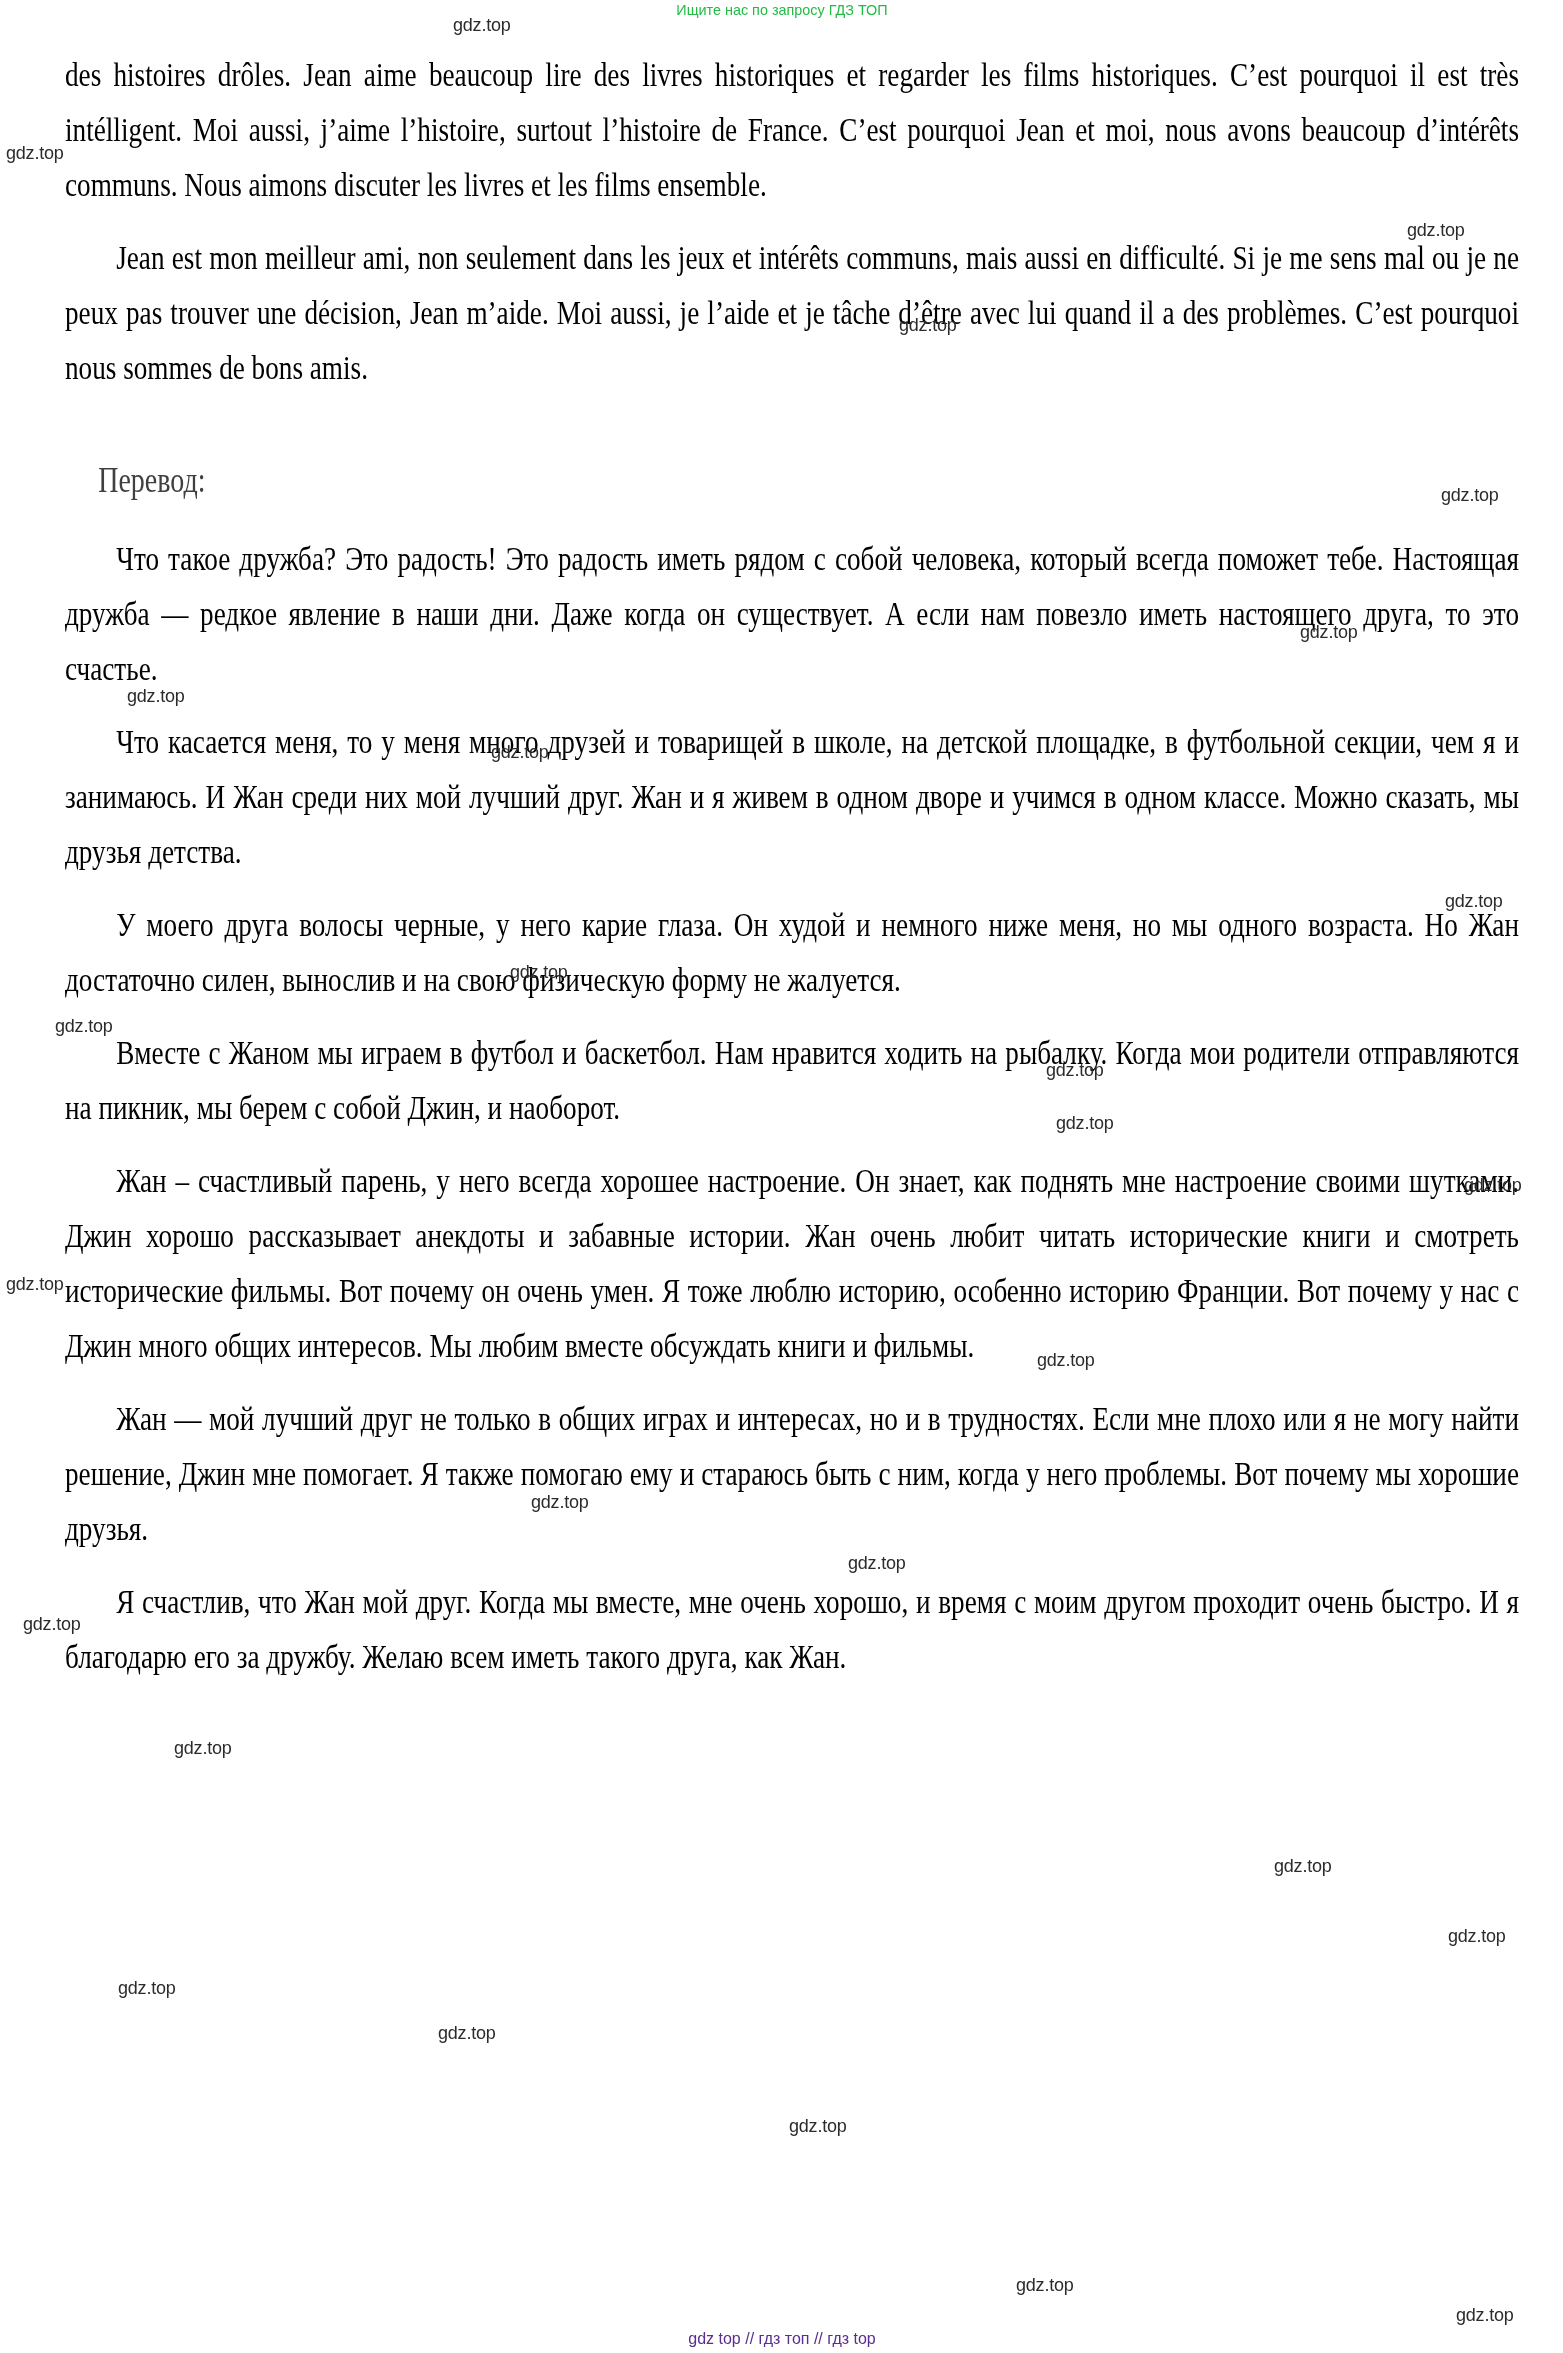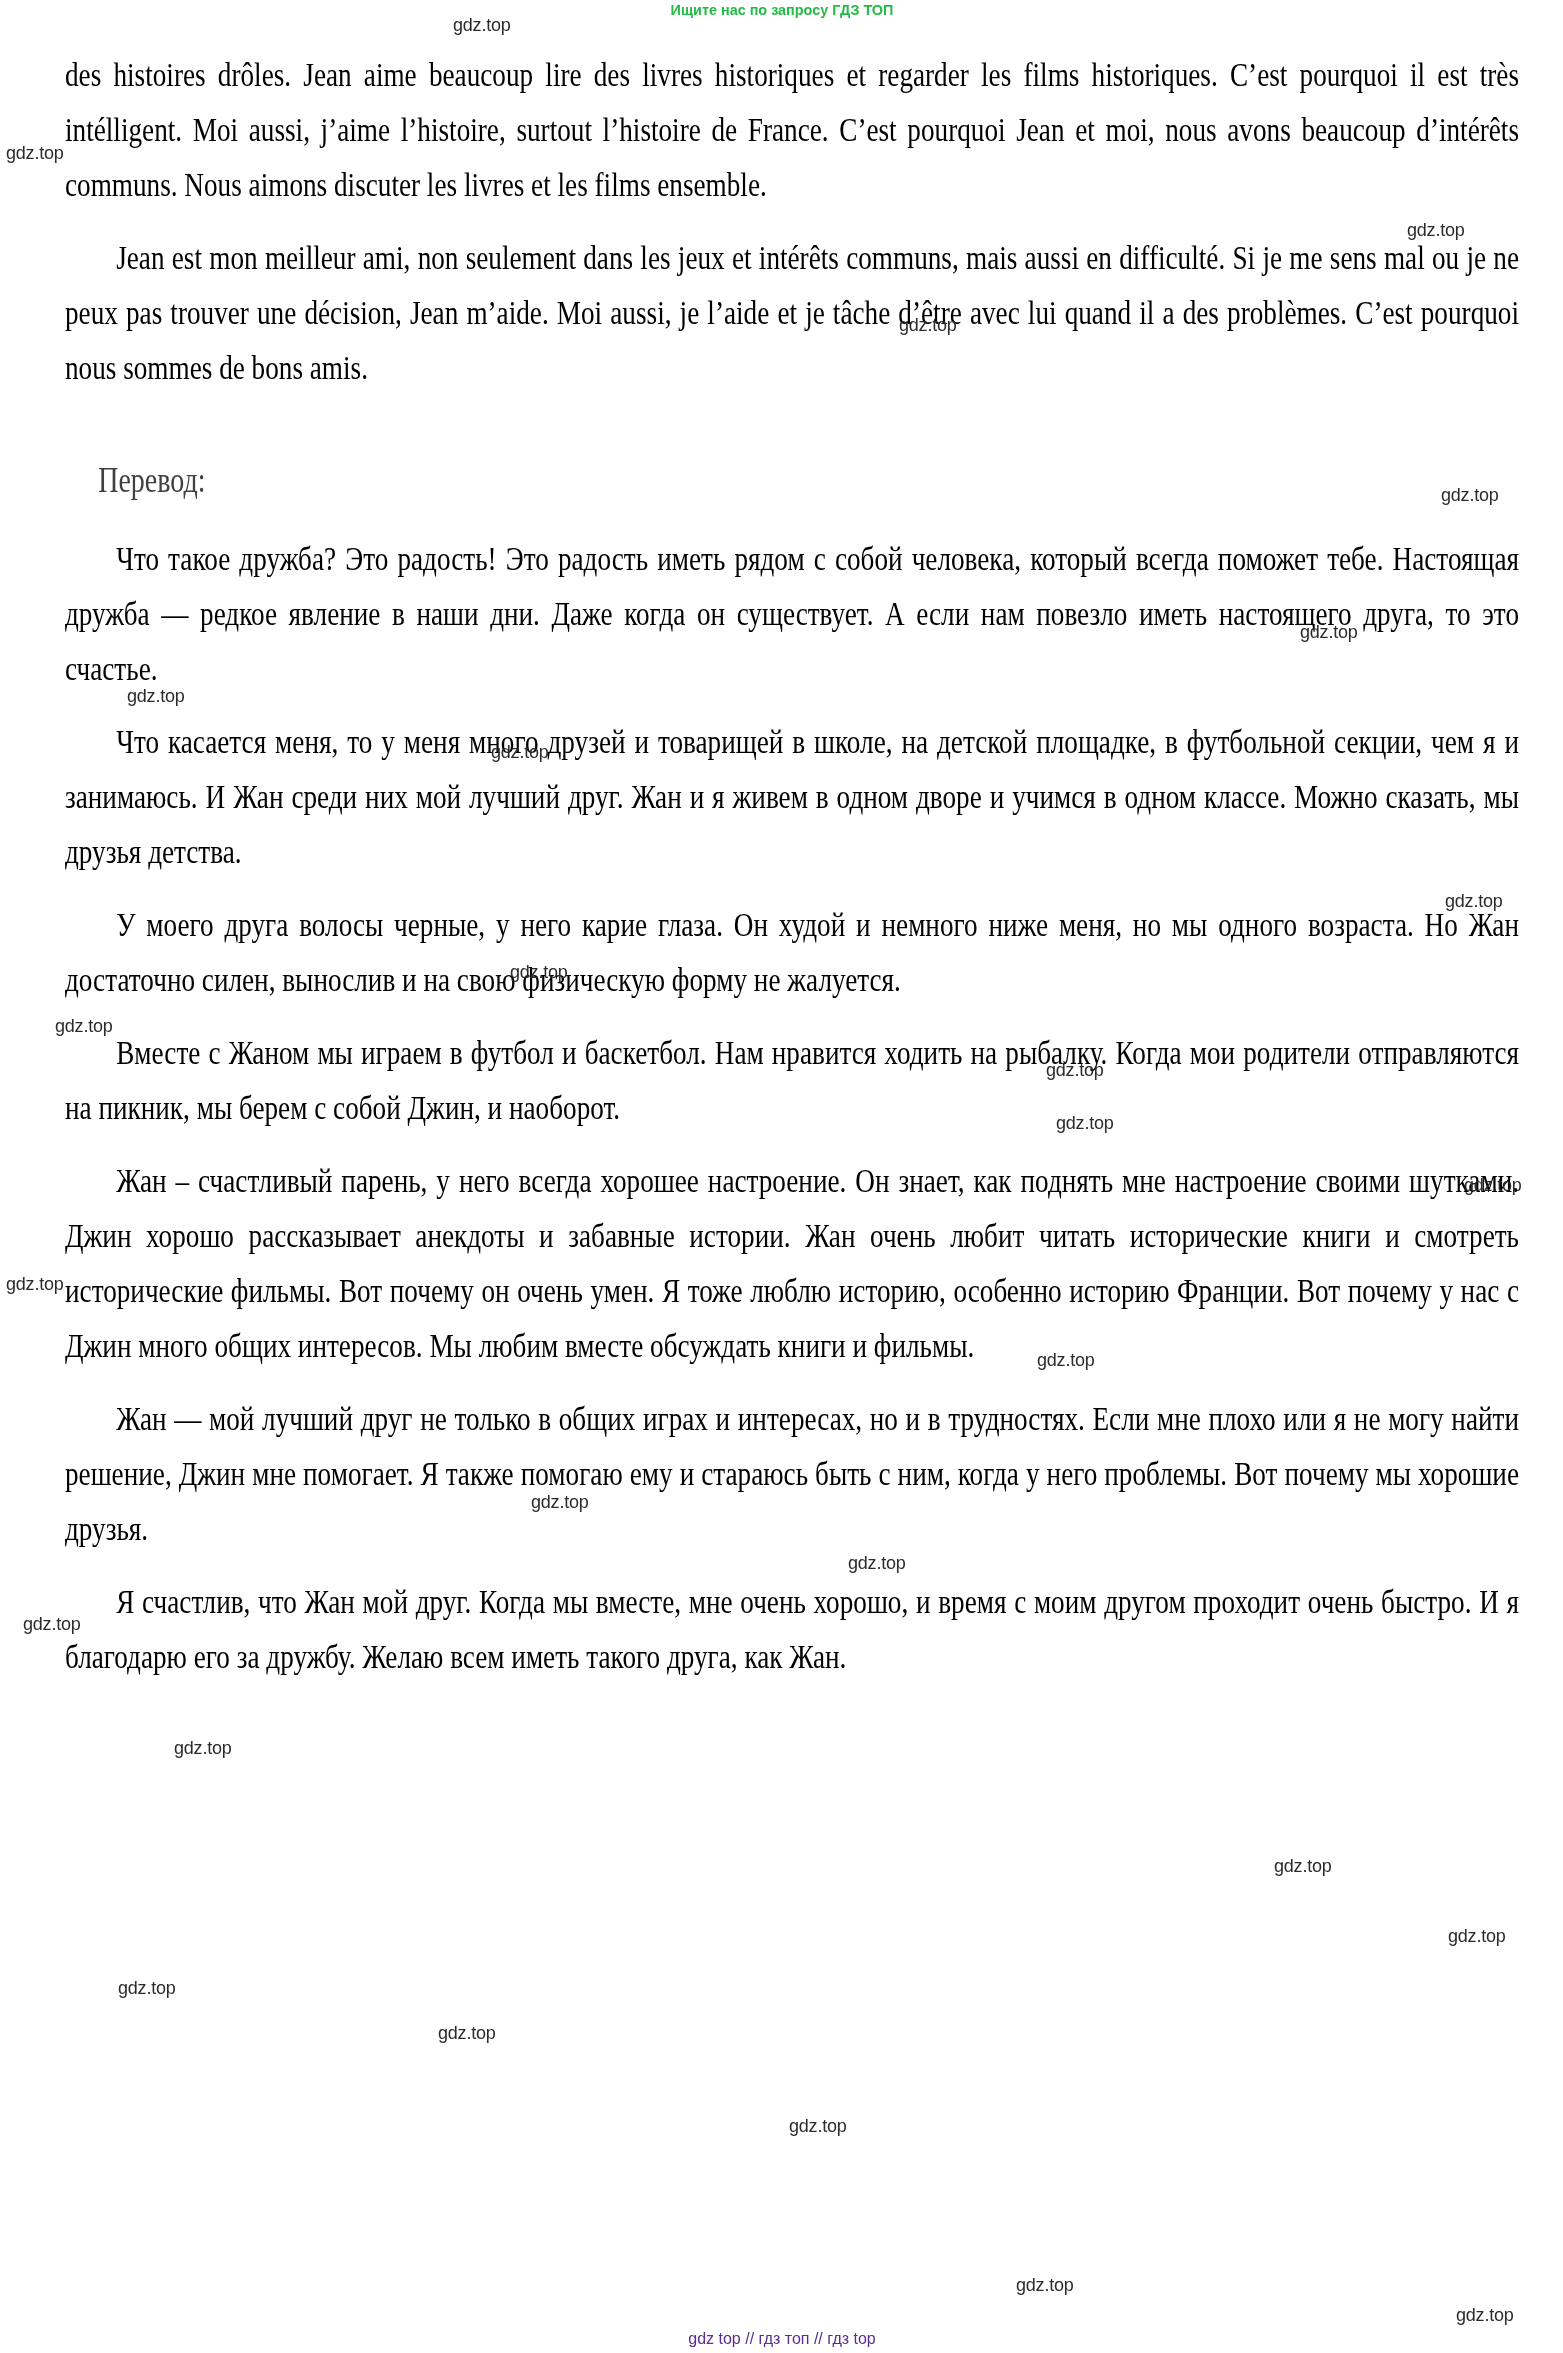"Ищите нас по запросу ГДЗ" .promo-bar { font-weight: bold -> none }
